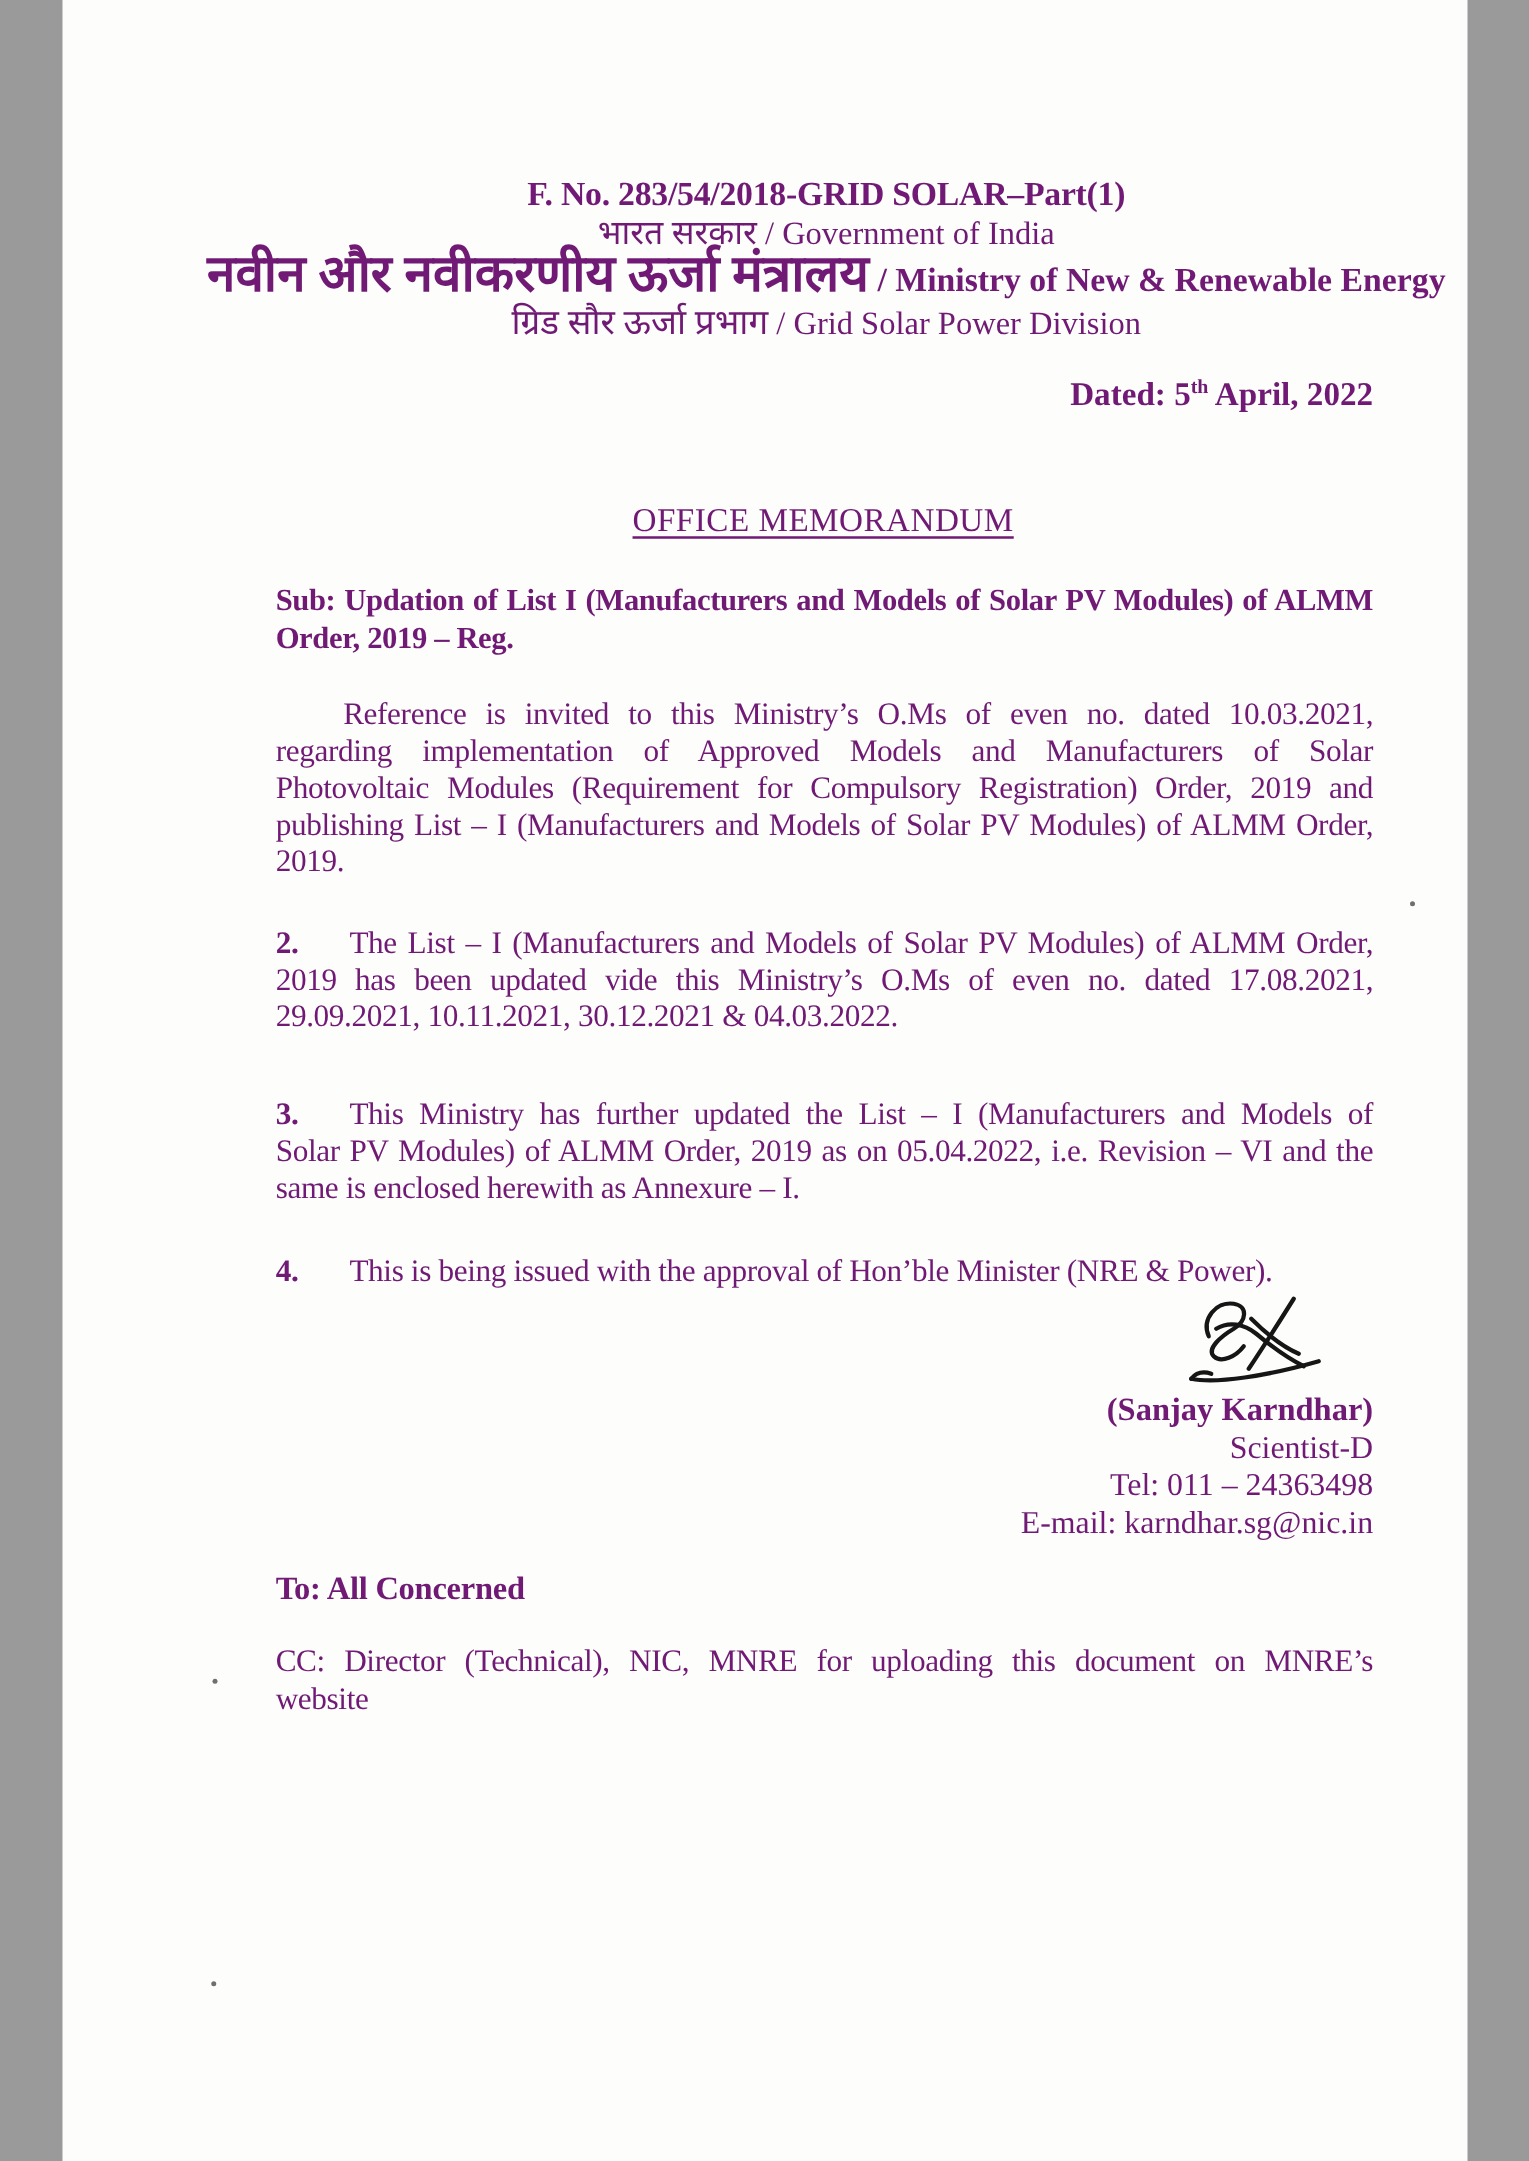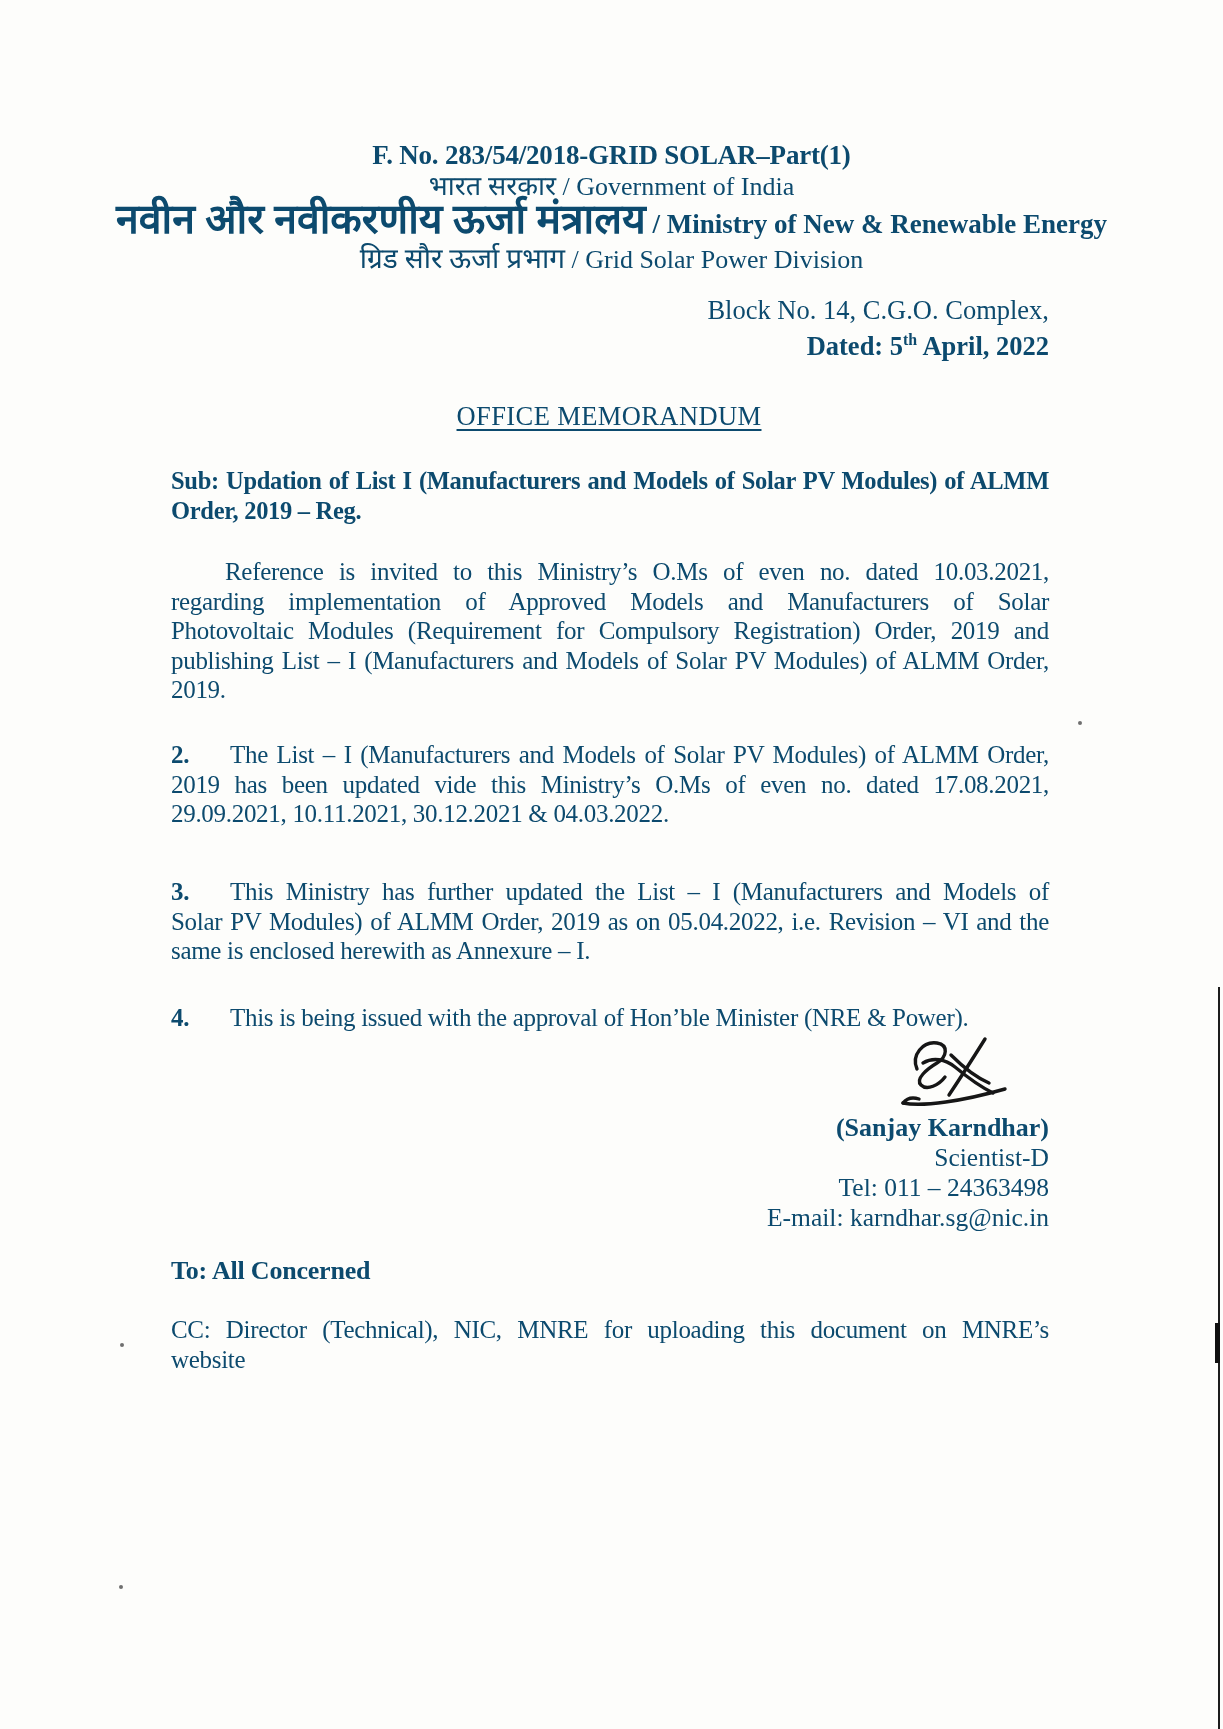"F. No. 283/54/2018-GRID SOLAR–Part(1)" .page { color: #0c4a6e -> #701a75; width: 1223px -> 1124px }
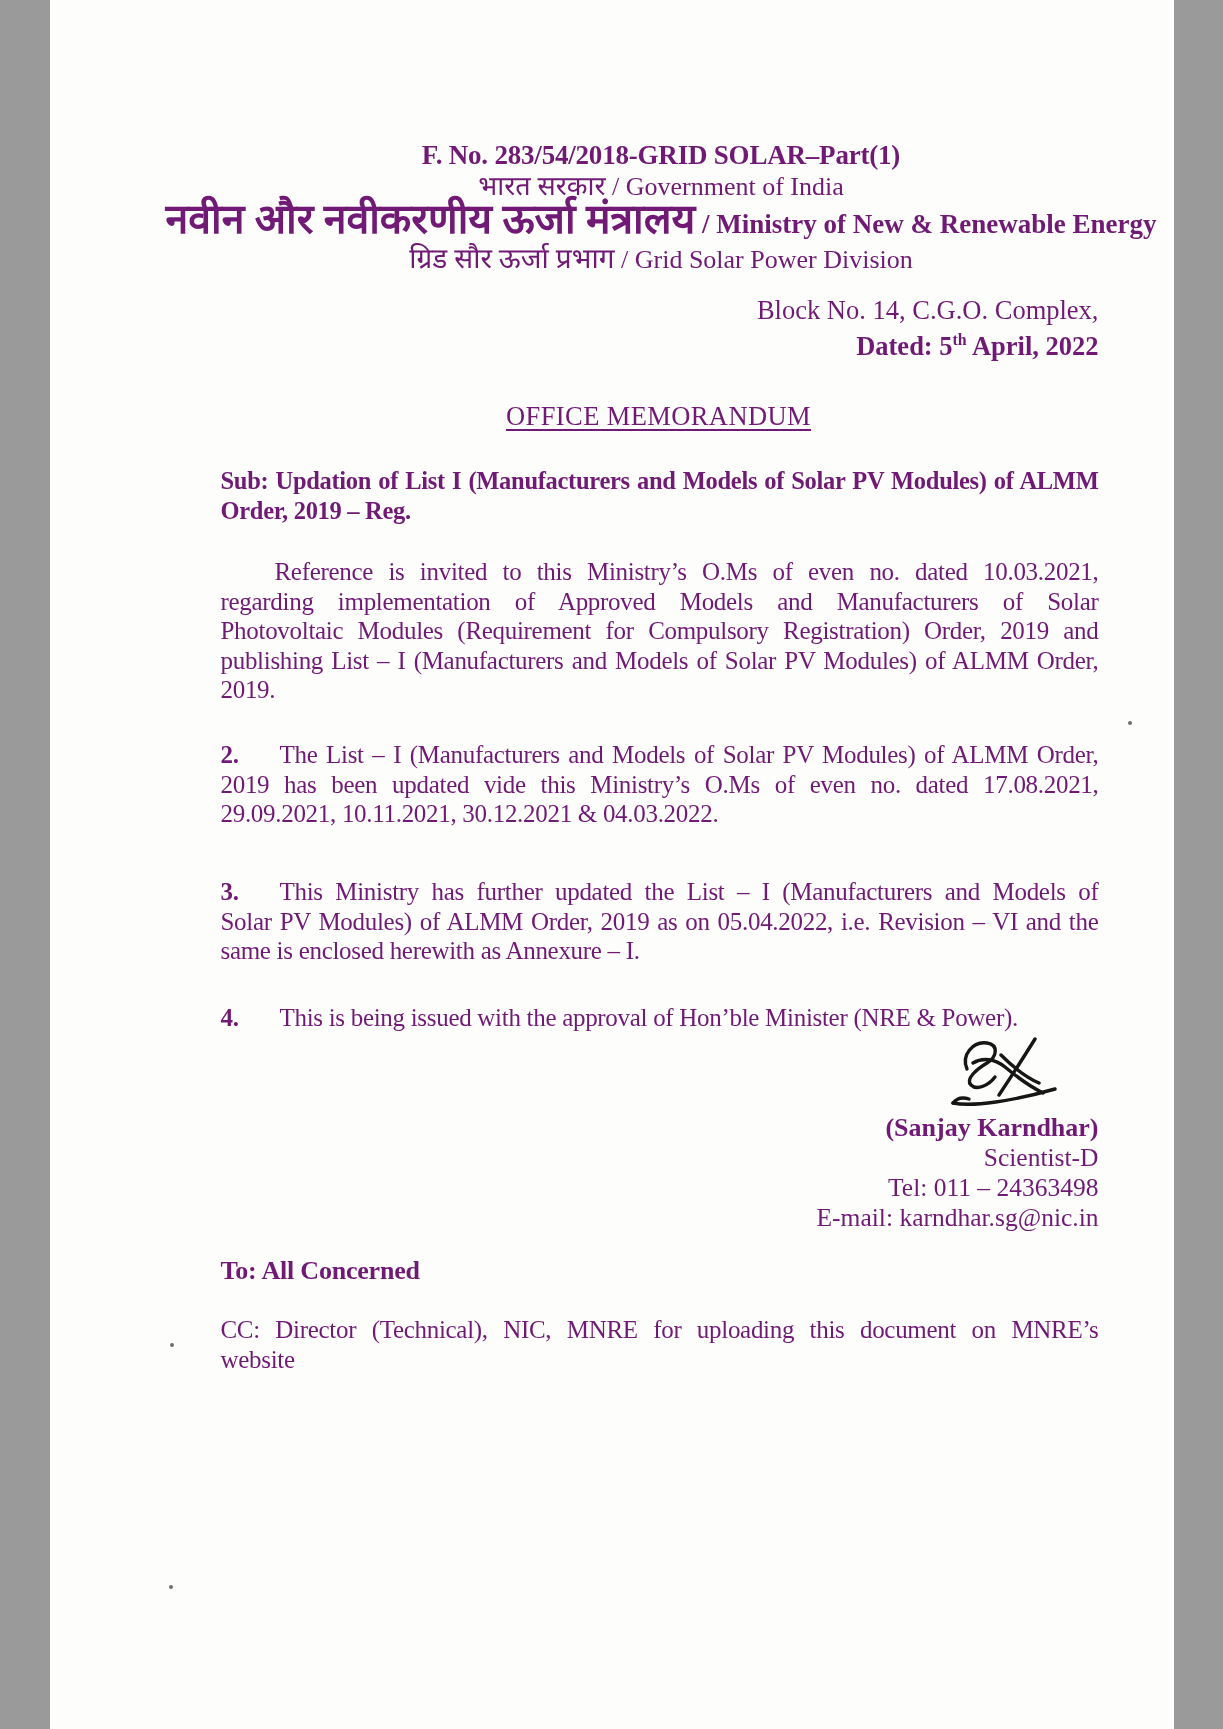"Block No. 14, C.G.O. Complex," div { html: <div>Block No. 14, C.G.O. Complex,</div> -> none }
